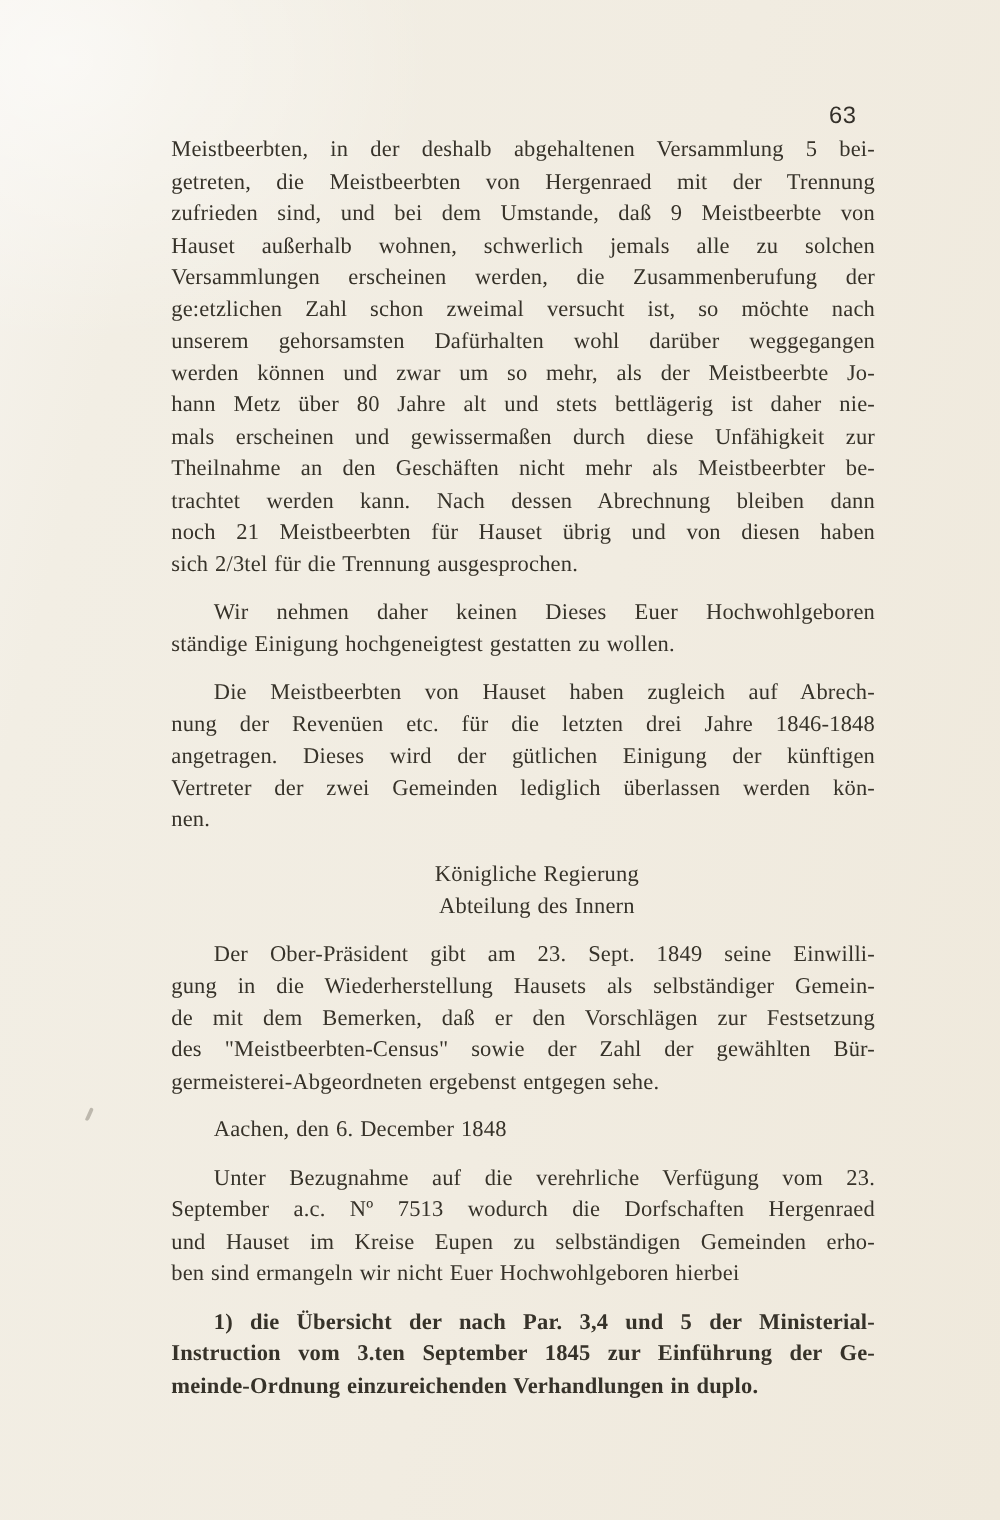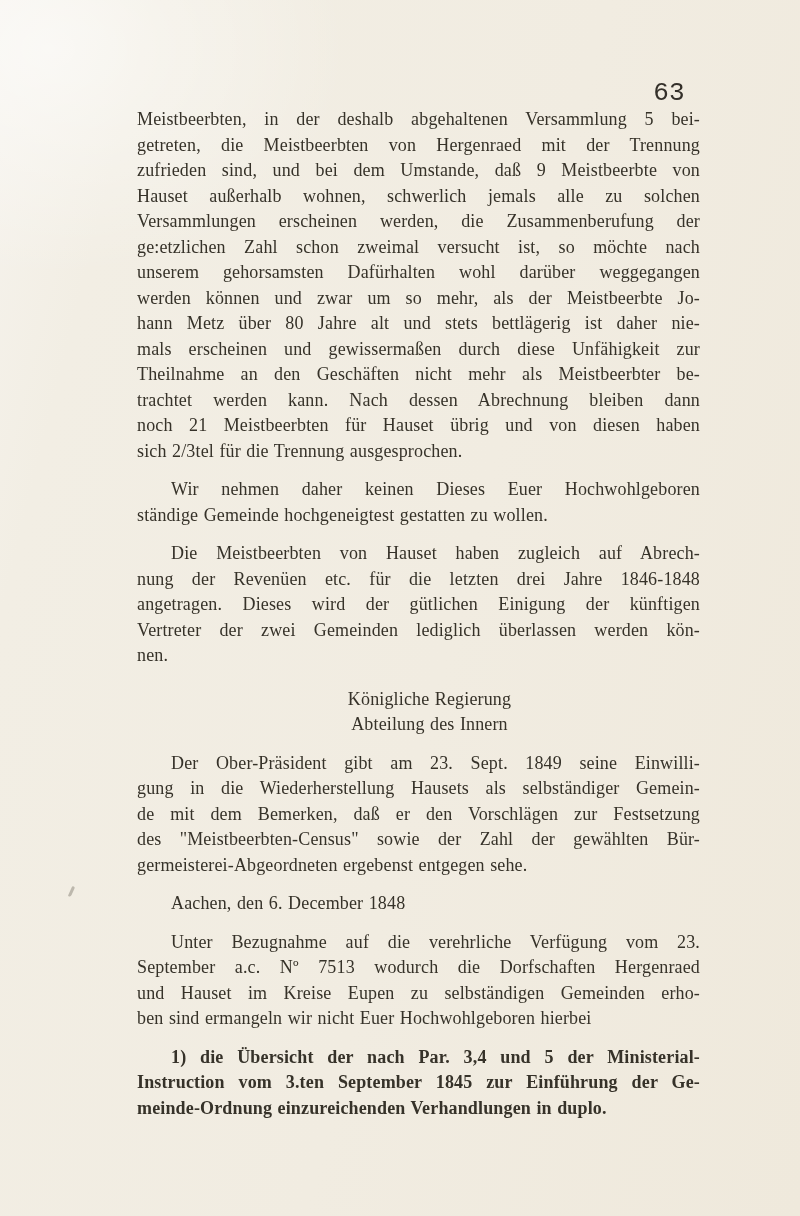"63" .folio { font-family: Liberation Mono, monospace -> Liberation Sans, sans-serif; font-size: 26px -> 19px }
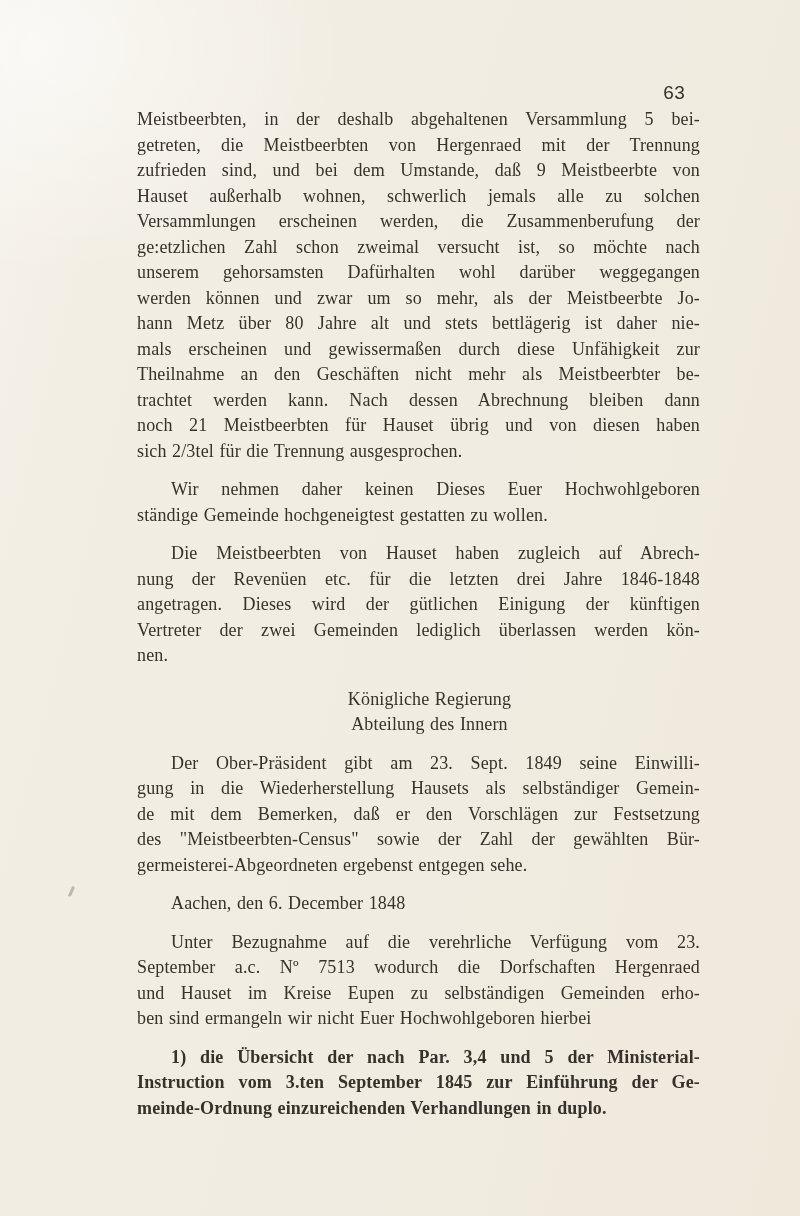"ständige Gemeinde hochgeneigtest" div.line { text: Gemeinde -> Einigung }
